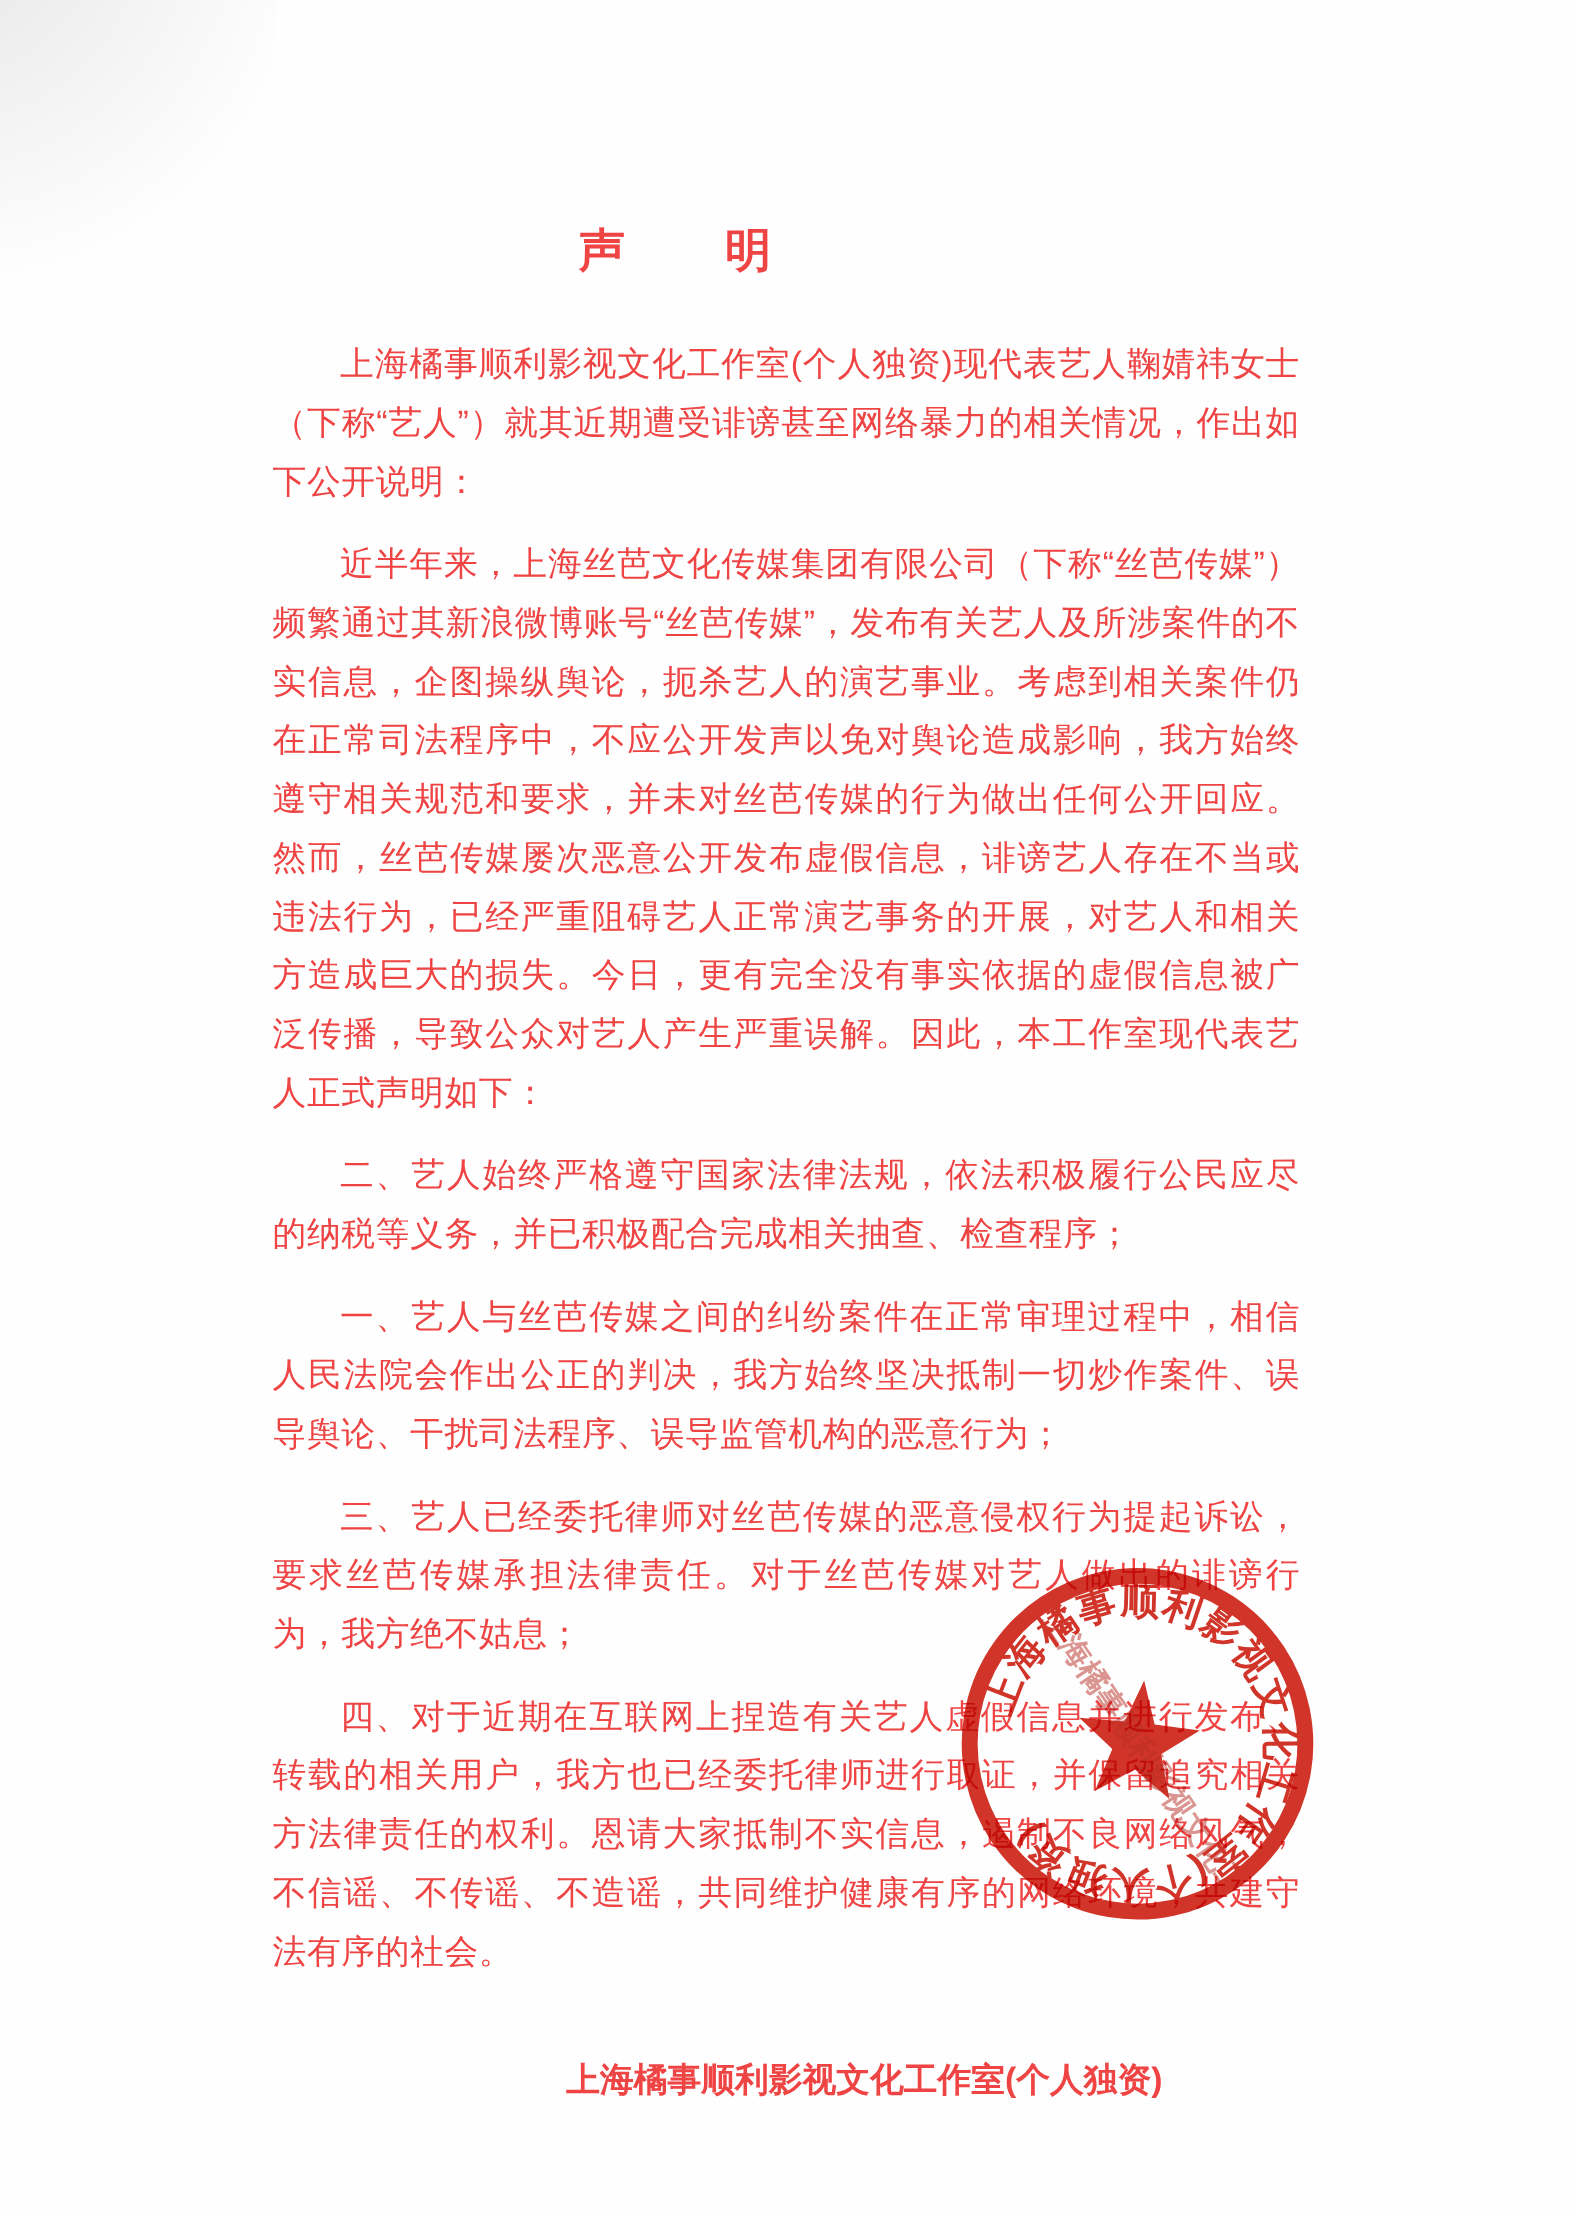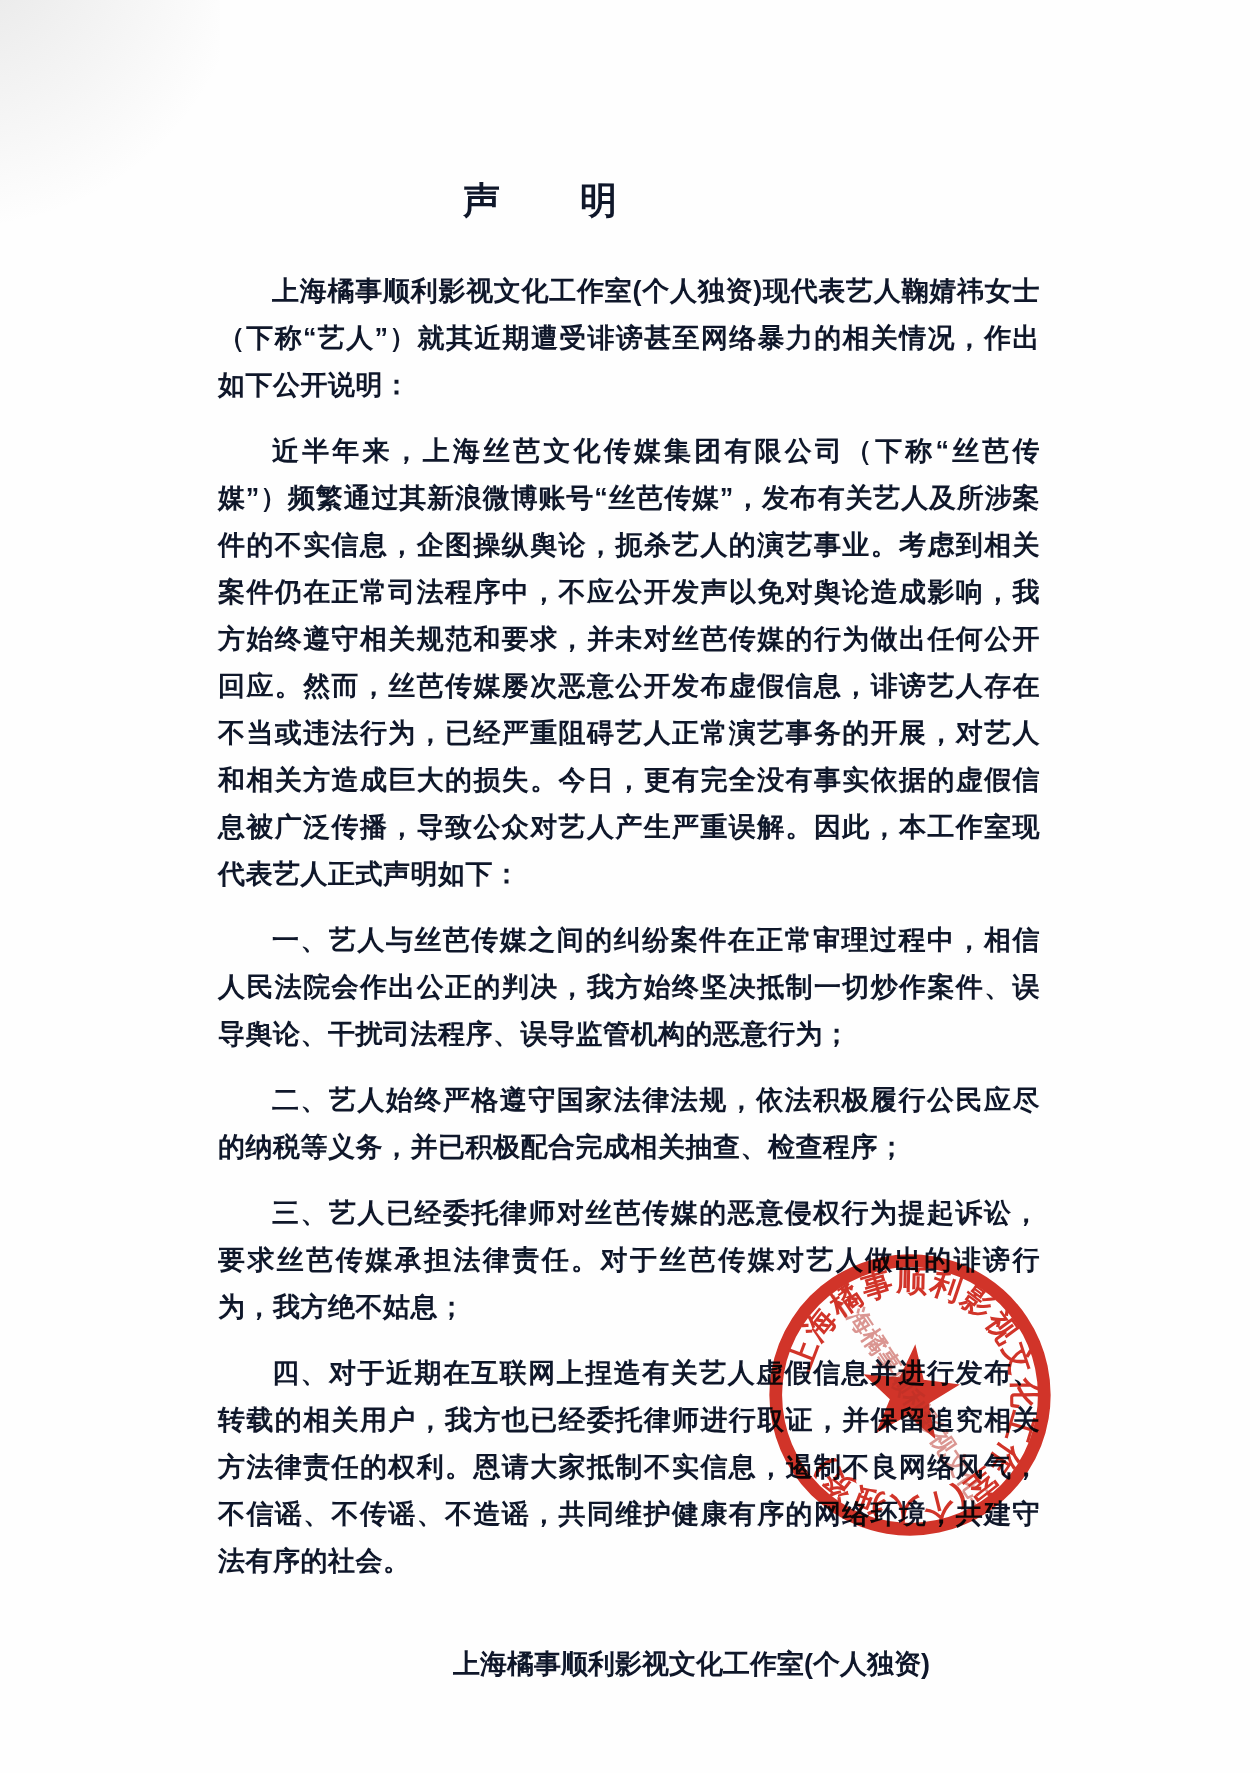"声 明" .page { color: #0f172a -> #ef4444 }
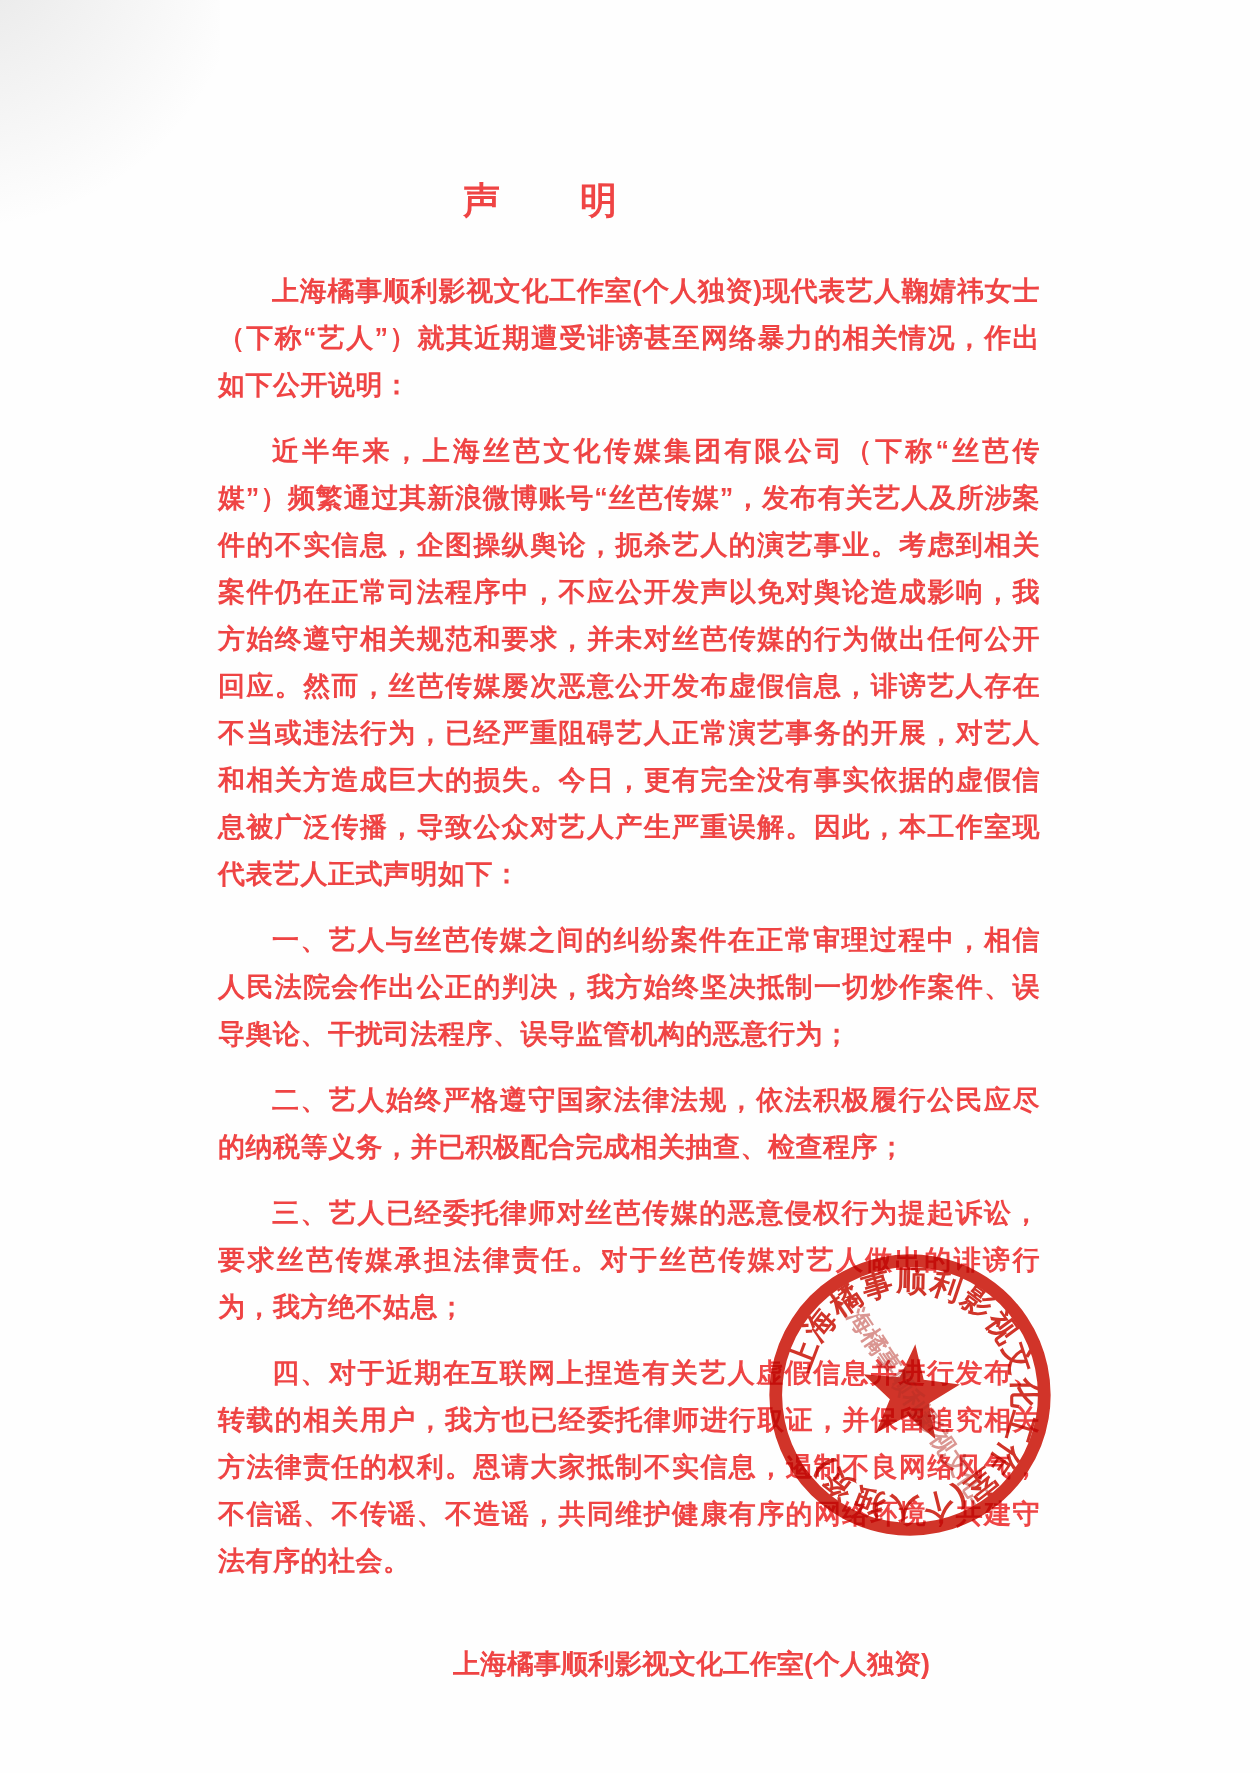"上海橘事顺利影视文化工作室(个人独资)现代表艺人鞠婧祎女士（下称“艺人”）就其近" .para { font-weight: 700 -> 400 }
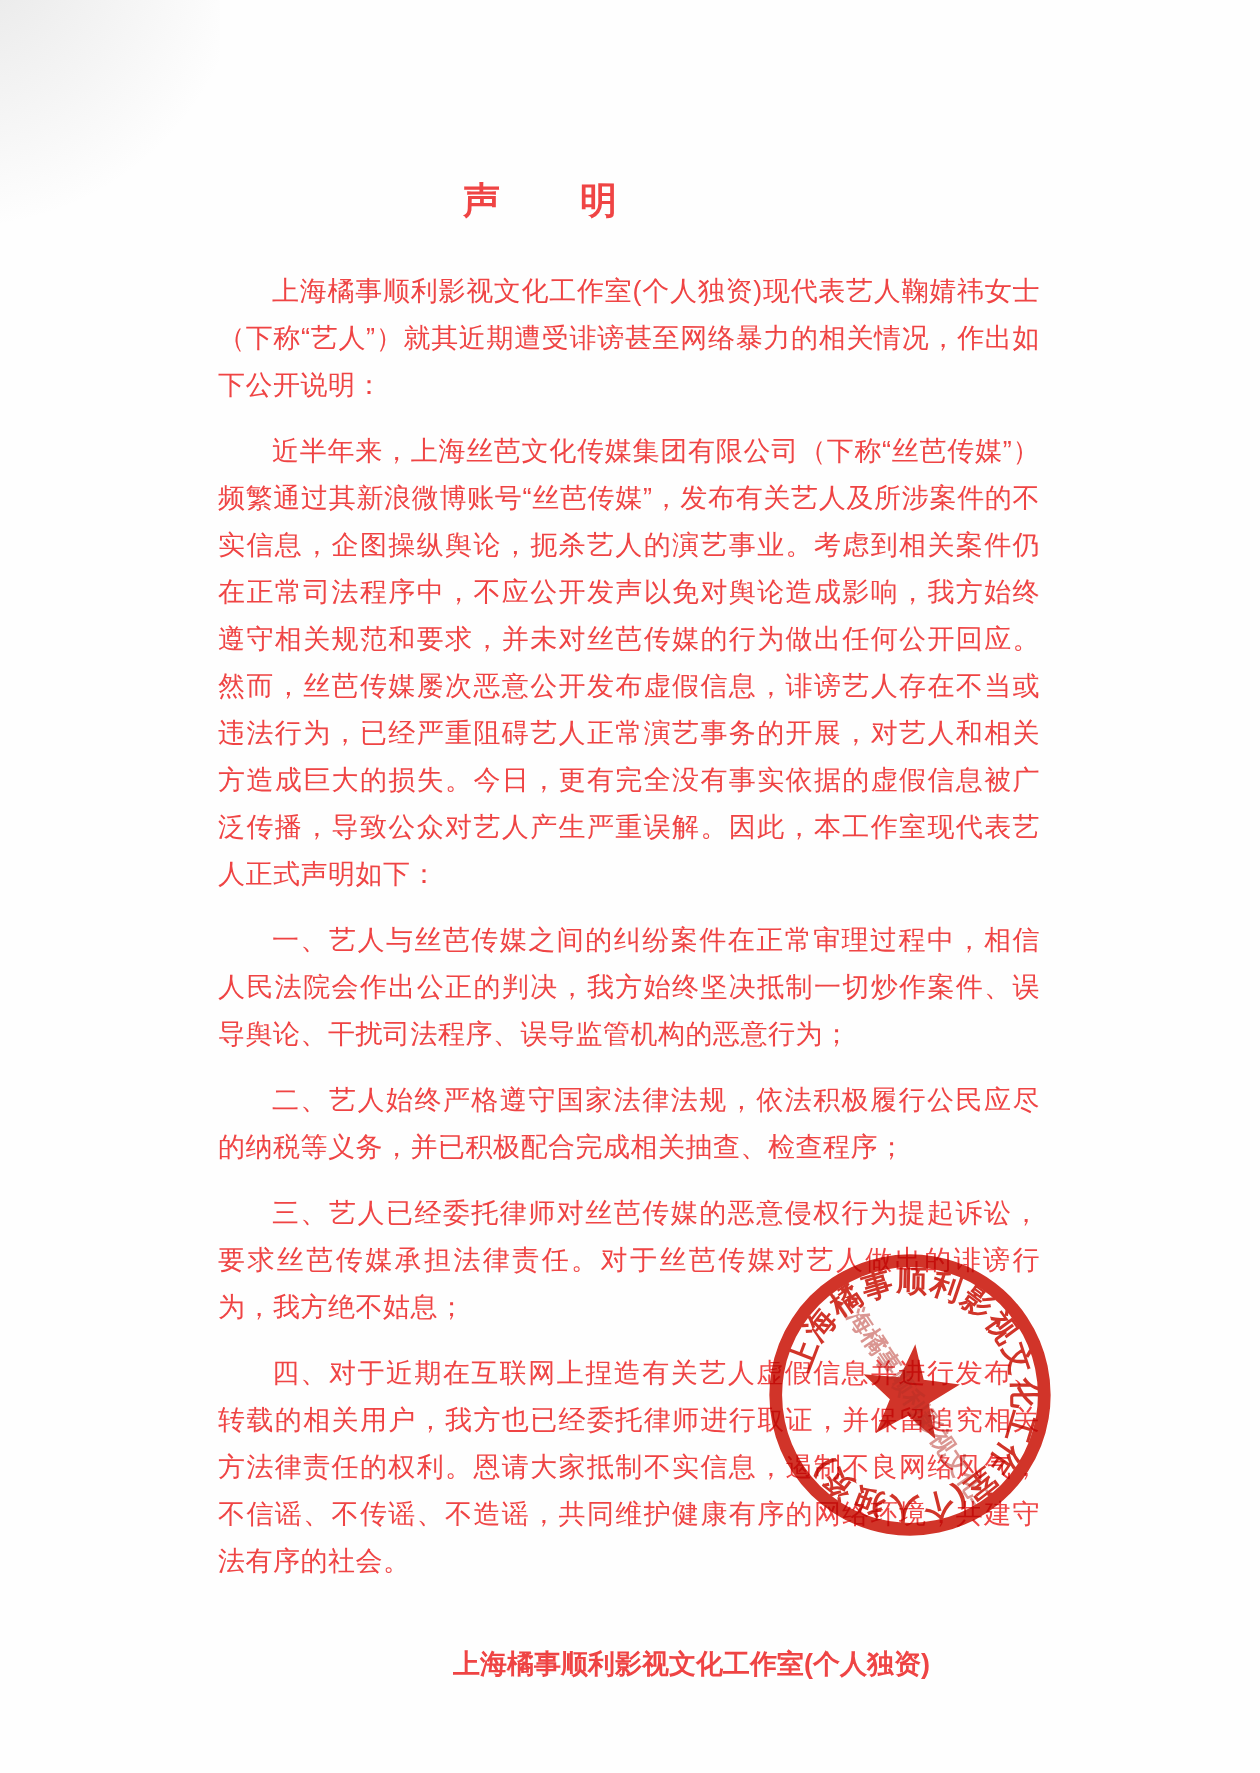"一、艺人与丝芭传媒之间的纠纷案件在正常审理过程中，相信人民法院会作出公正的判决，" p.para { order: before "二、艺人始终严格遵守国家法律法规，依法积极履行公民应尽的纳税等义务，并已积极配合" -> after "二、艺人始终严格遵守国家法律法规，依法积极履行公民应尽的纳税等义务，并已积极配合" }
